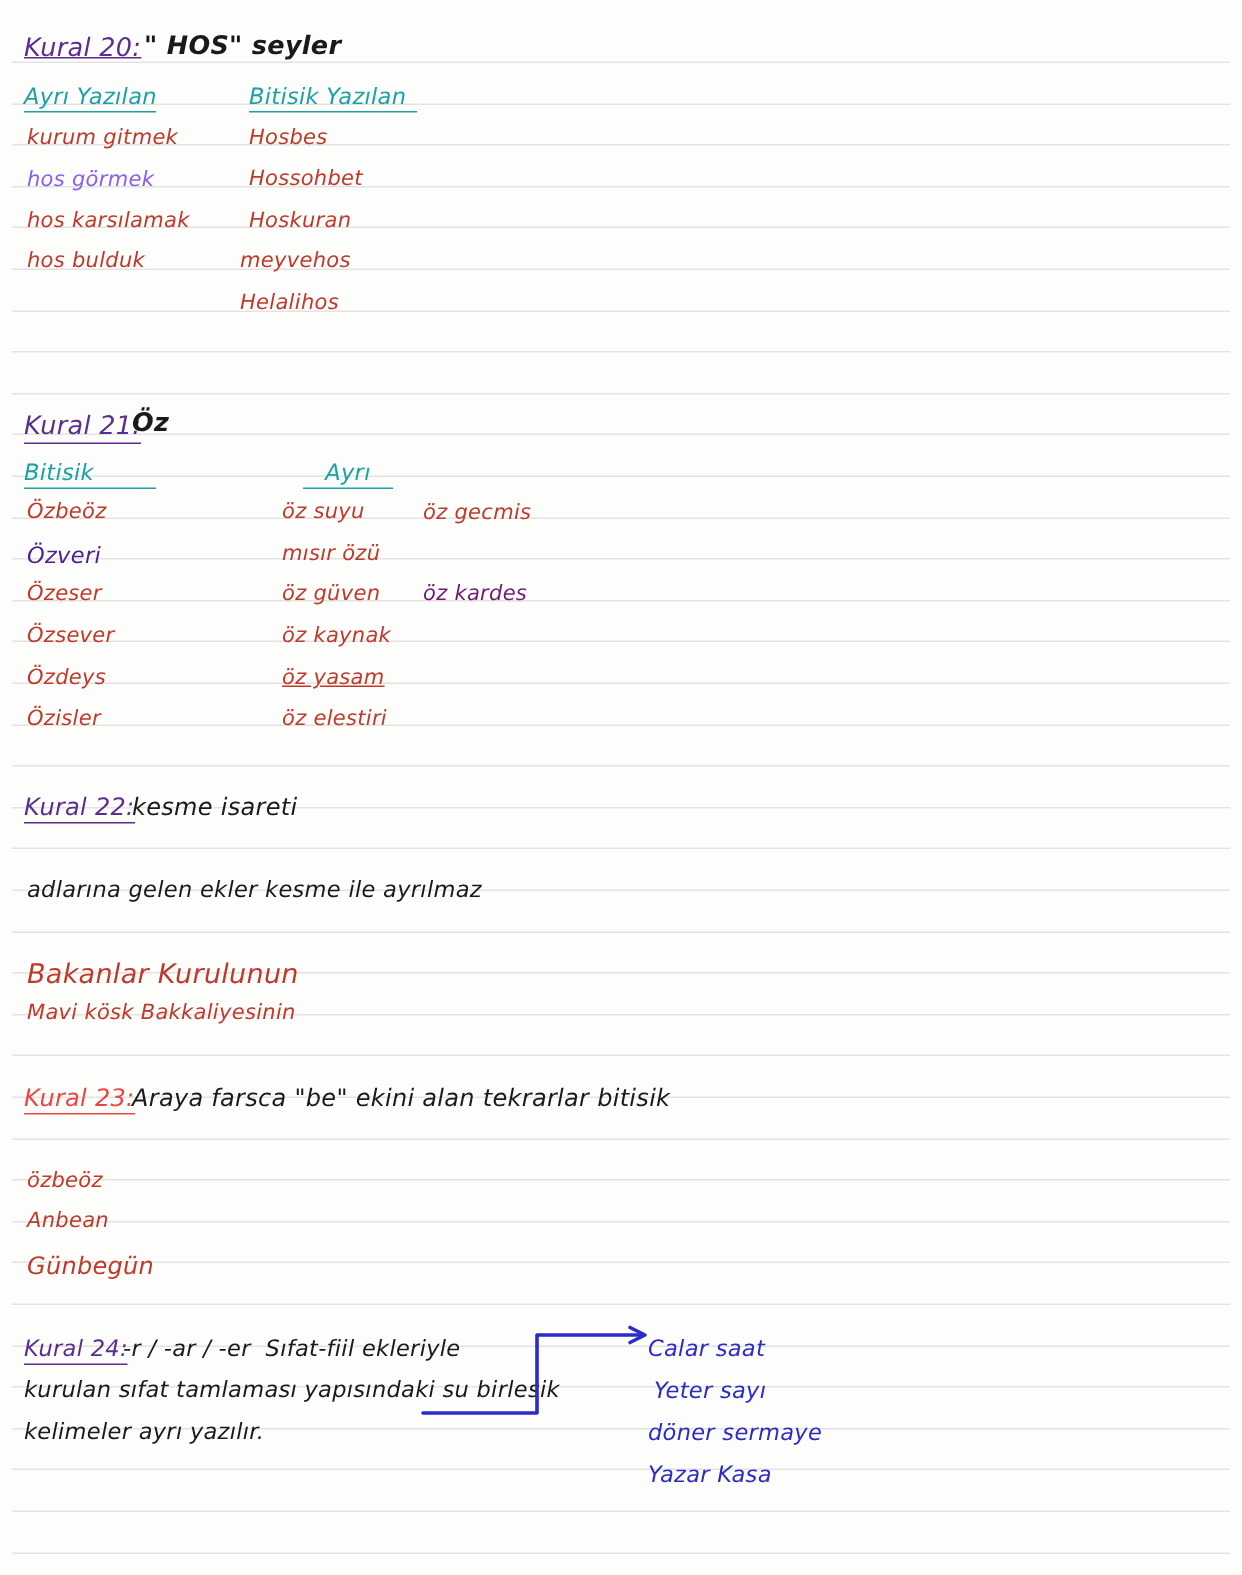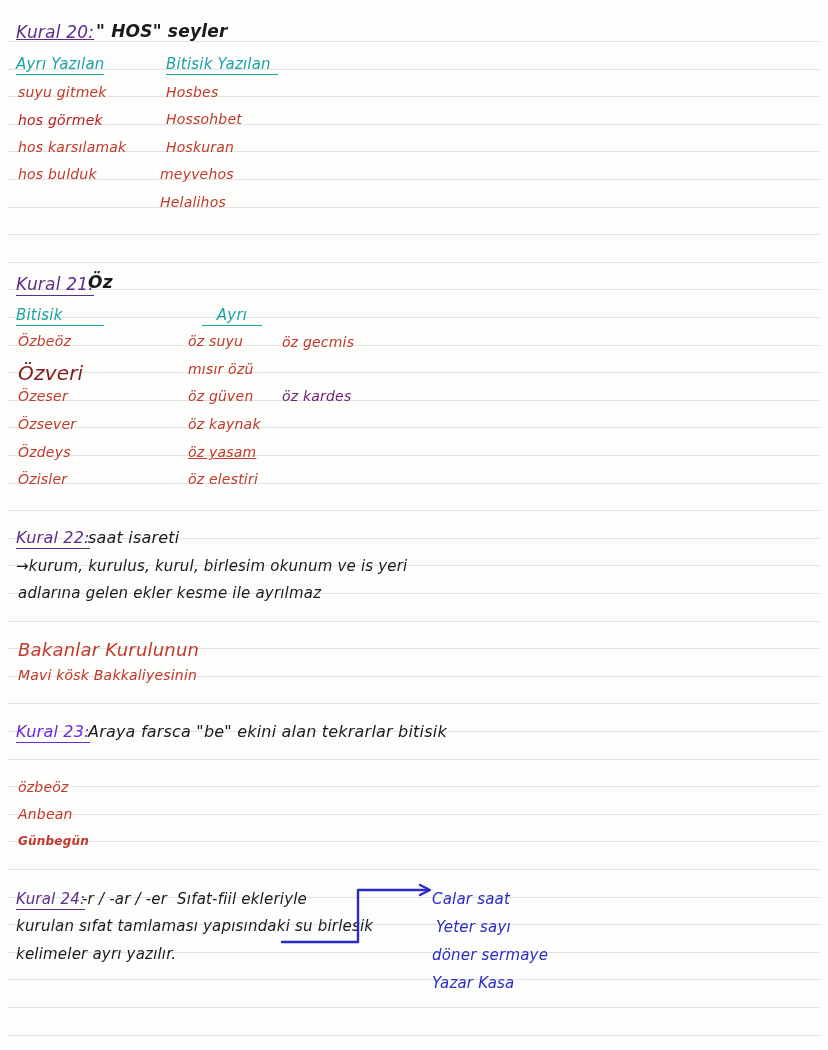"suyu gitmek" div.item { text: suyu -> kurum }
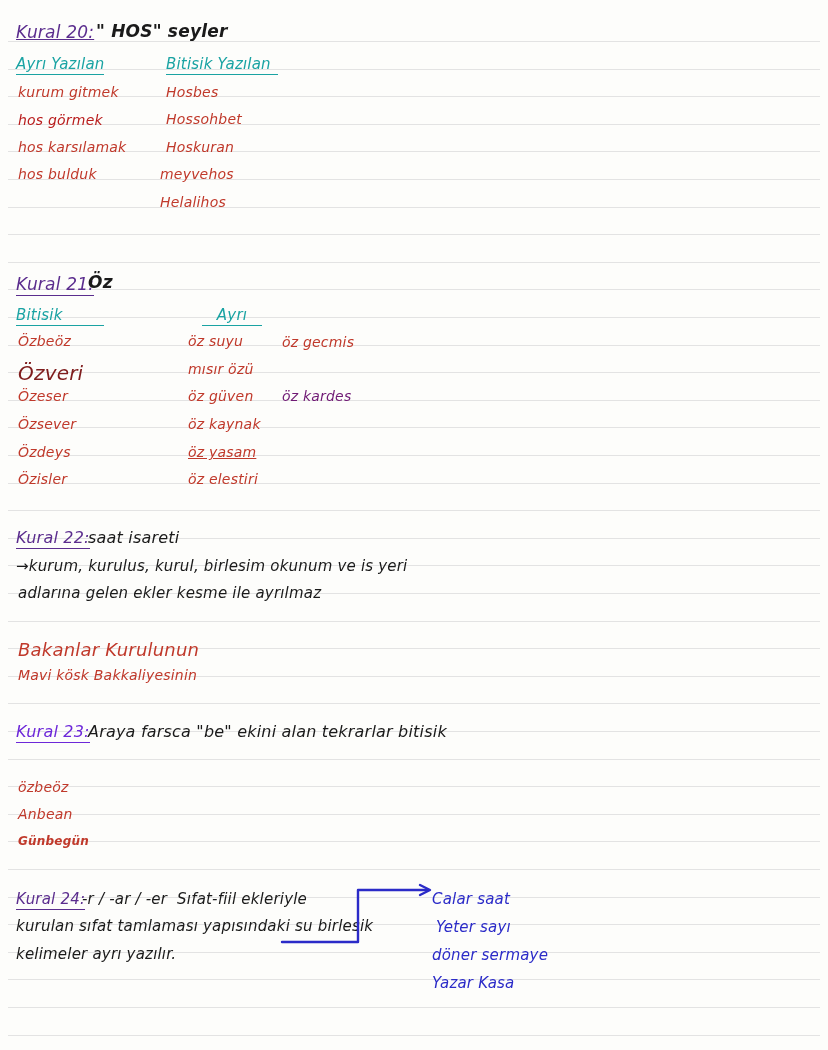"hos görmek" div.item { color: #b91c1c -> #8b5cf6 }
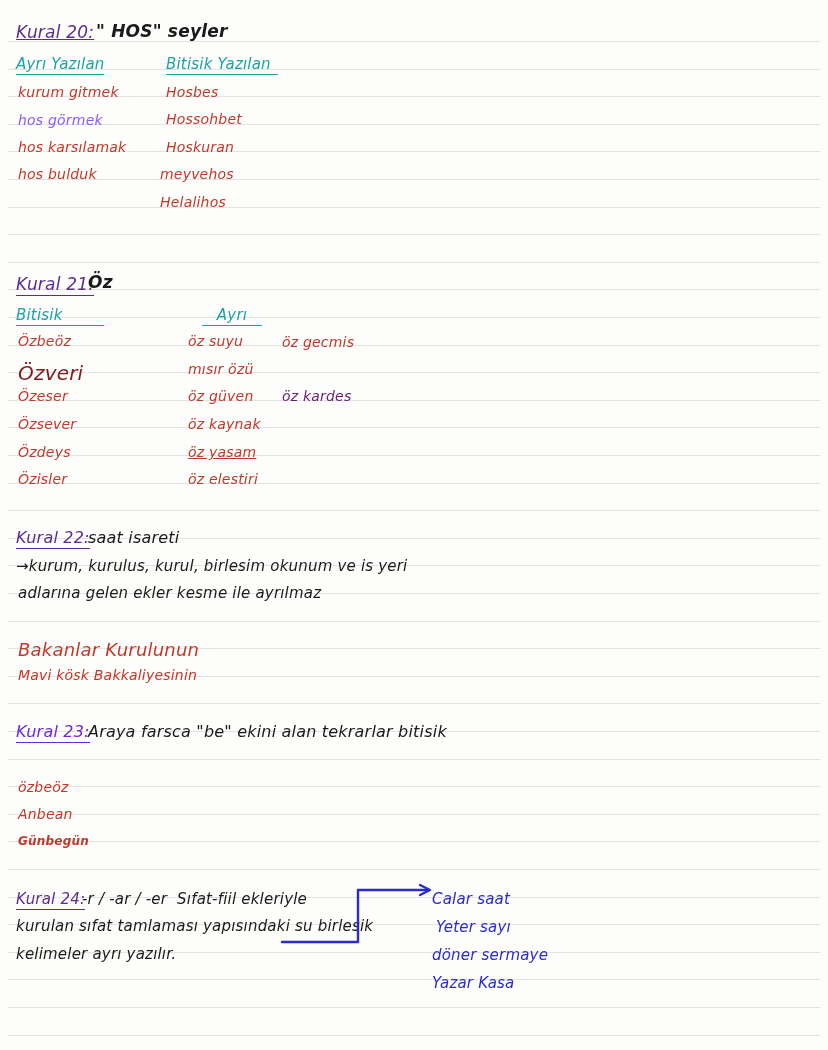"Özveri" div.item { color: #7f1d1d -> #4c1d95; font-size: 20px -> 15px }
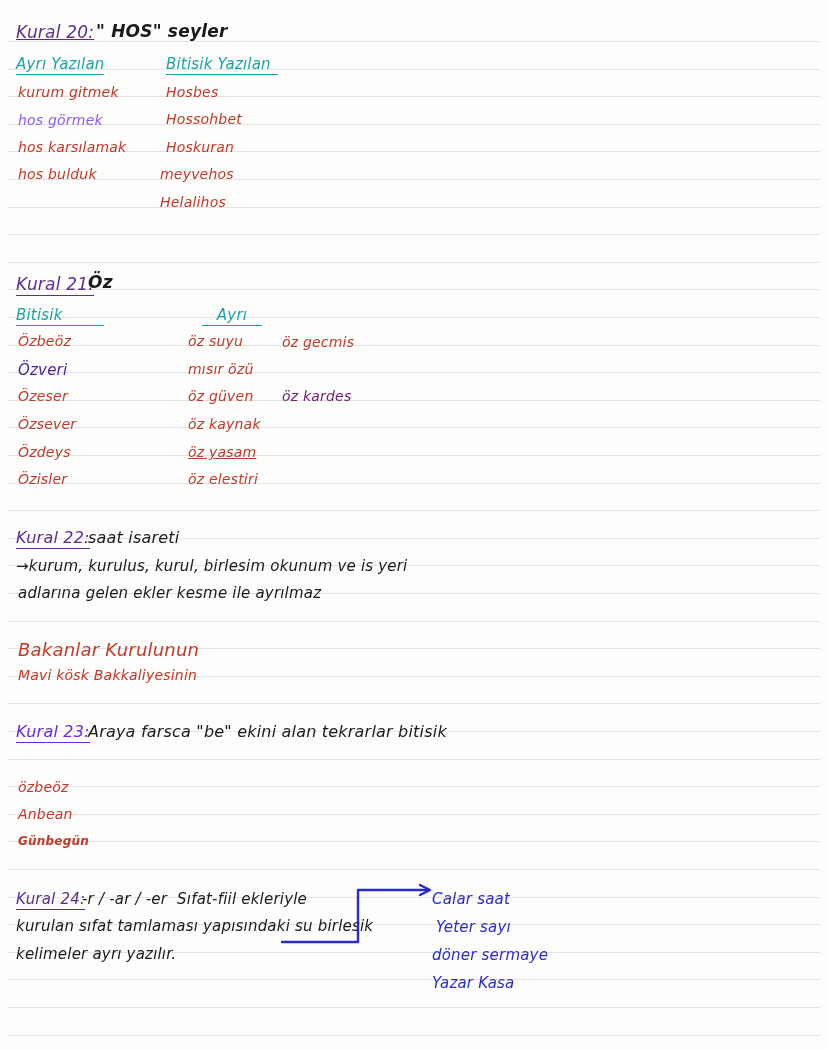"saat isareti" div.item { text: saat -> kesme }
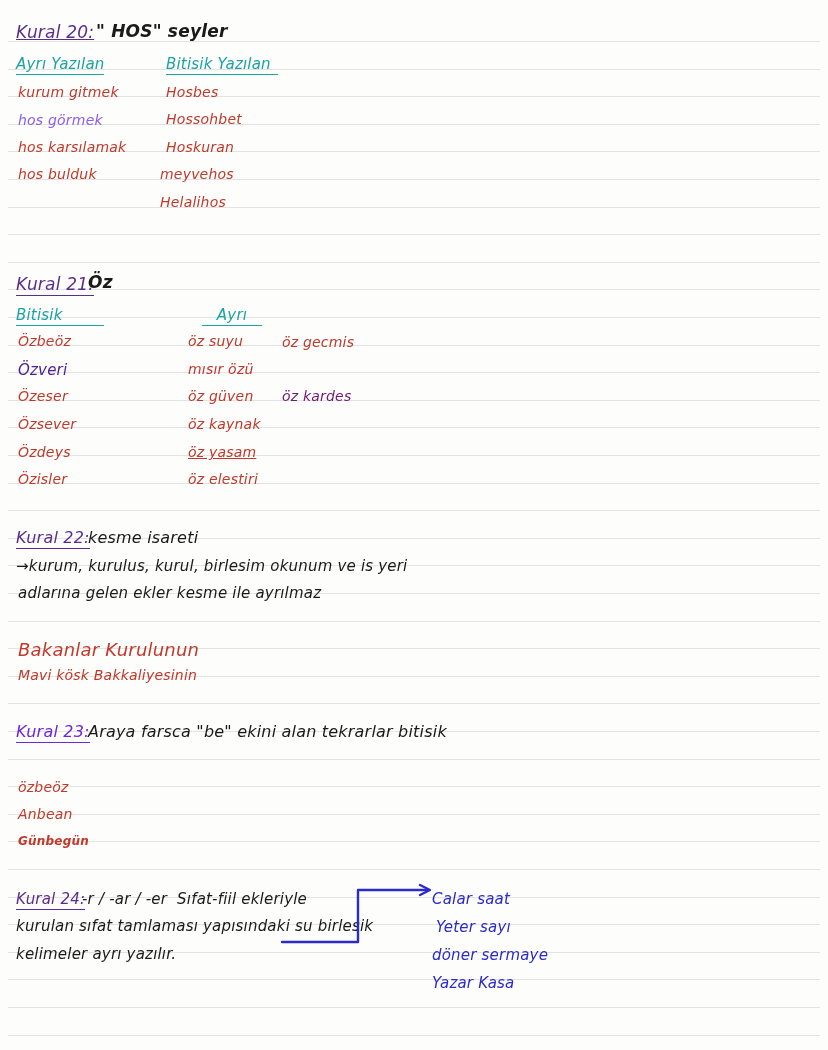"→kurum, kurulus, kurul, birlesim okunum" div.item { html: <div>→kurum, kurulus, kurul, birlesim okunum ve is yeri</div> -> none }
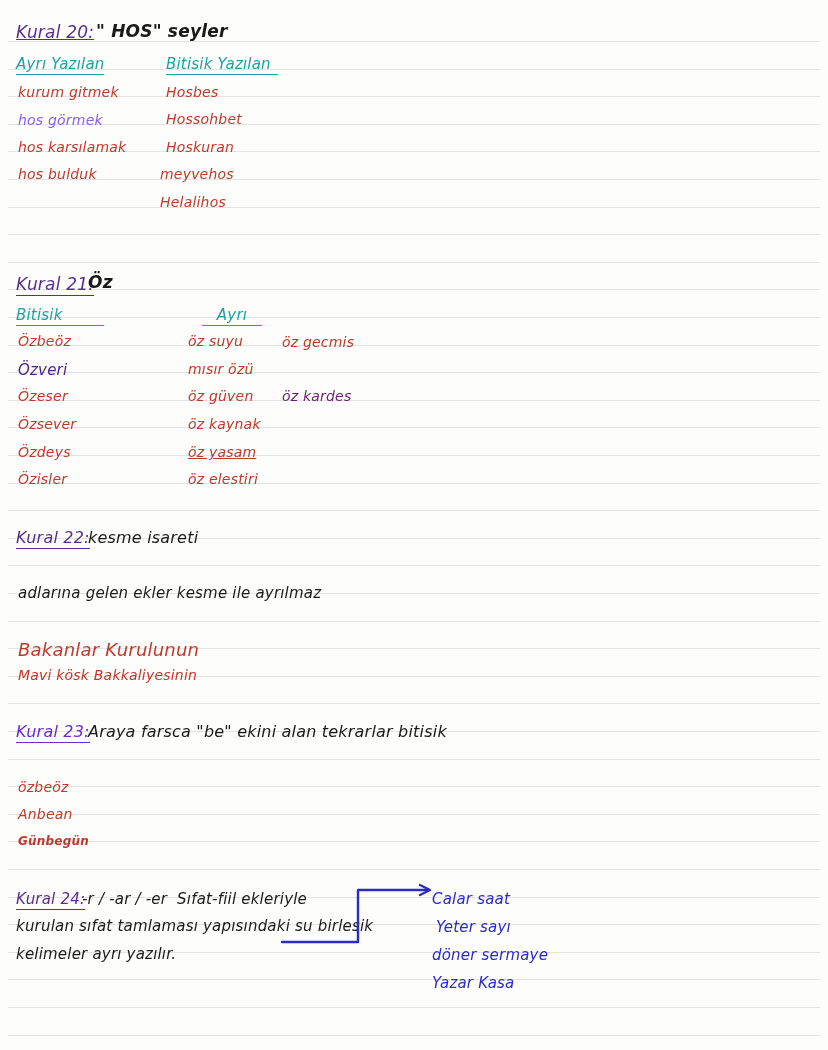"Kural 23:" div.item { color: #6d28d9 -> #ef4444 }
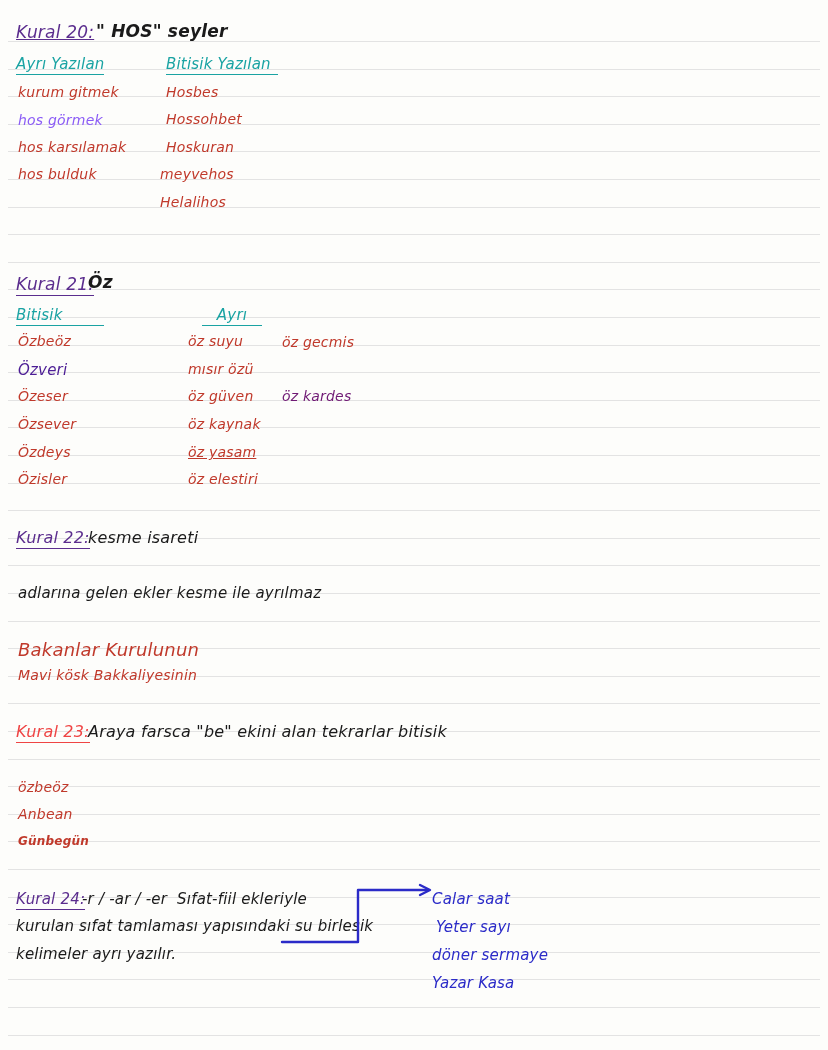"Günbegün" div.item { font-size: 12px -> 16px; font-weight: bold -> none }
